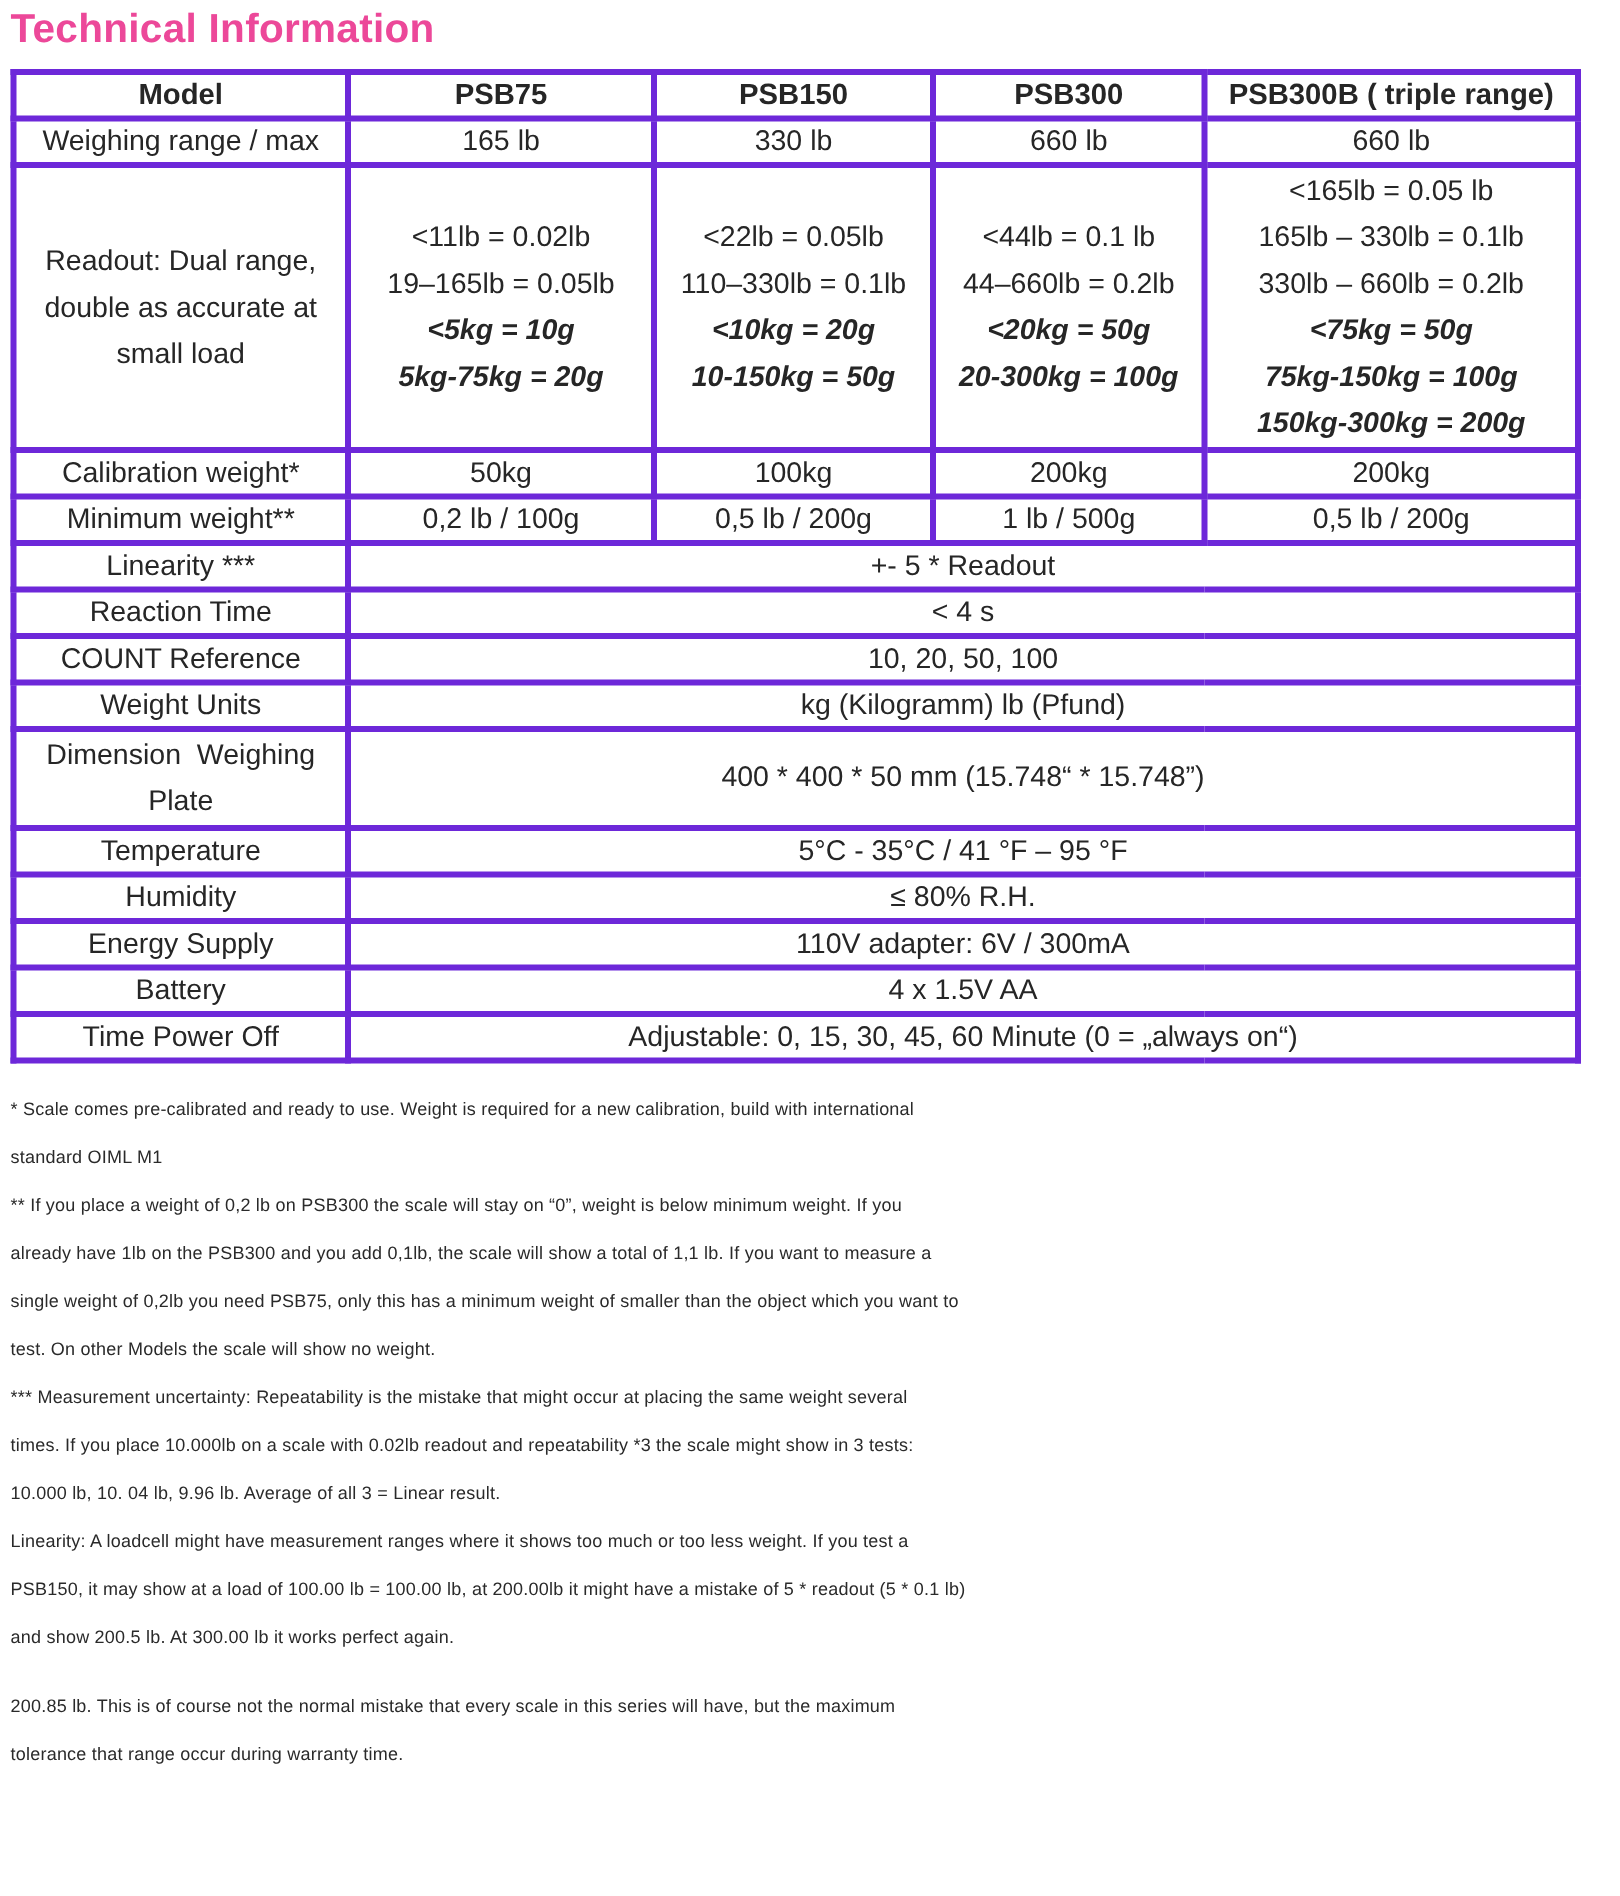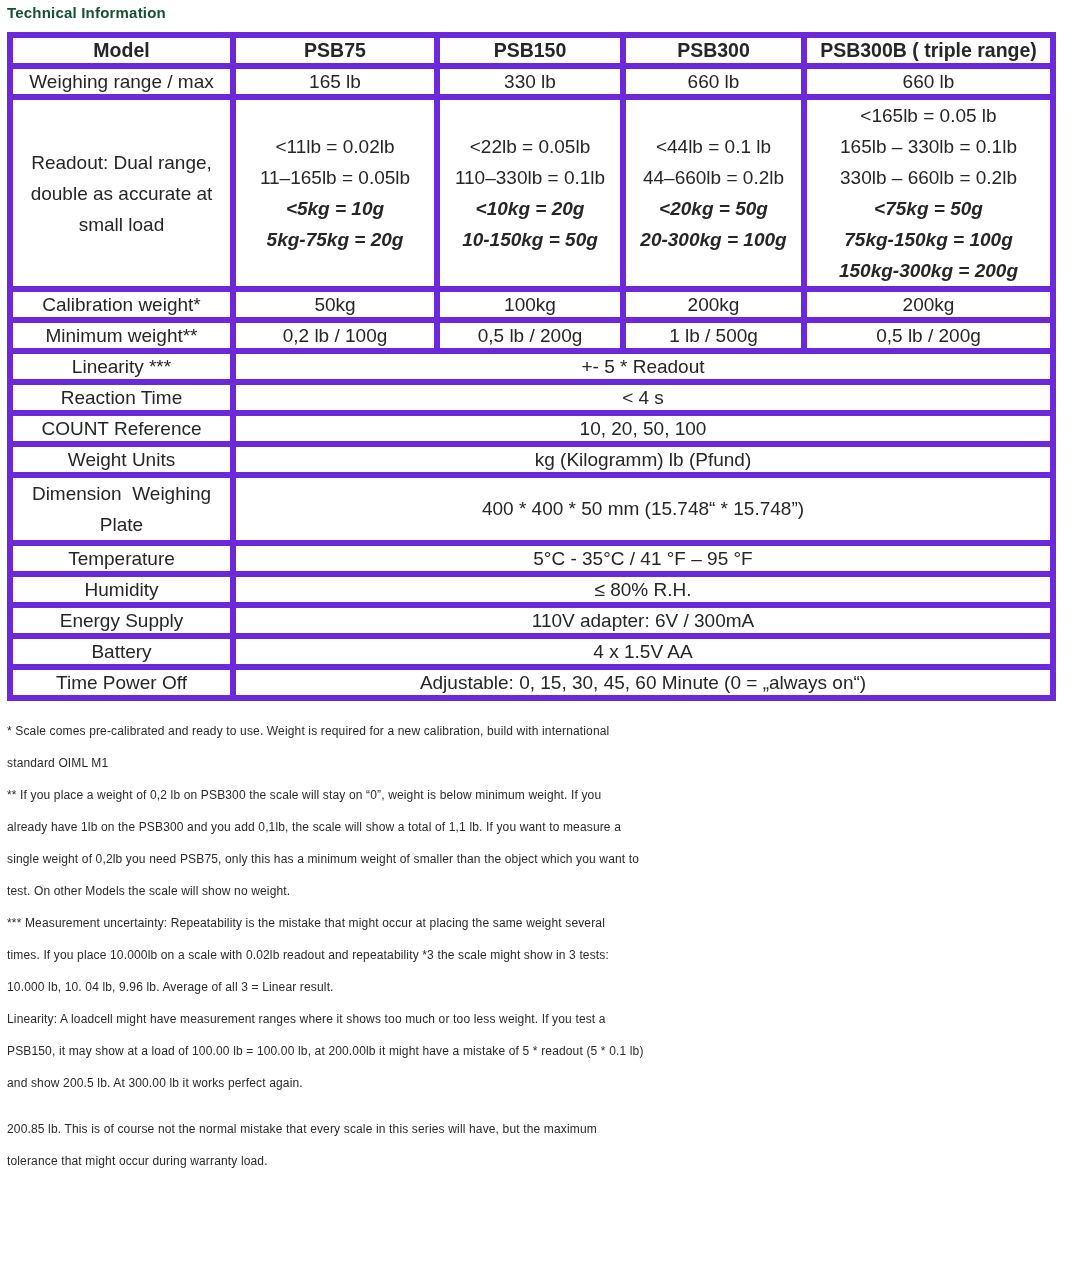"Technical Information" .title { color: #14532d -> #ec4899; font-size: 15px -> 27px }
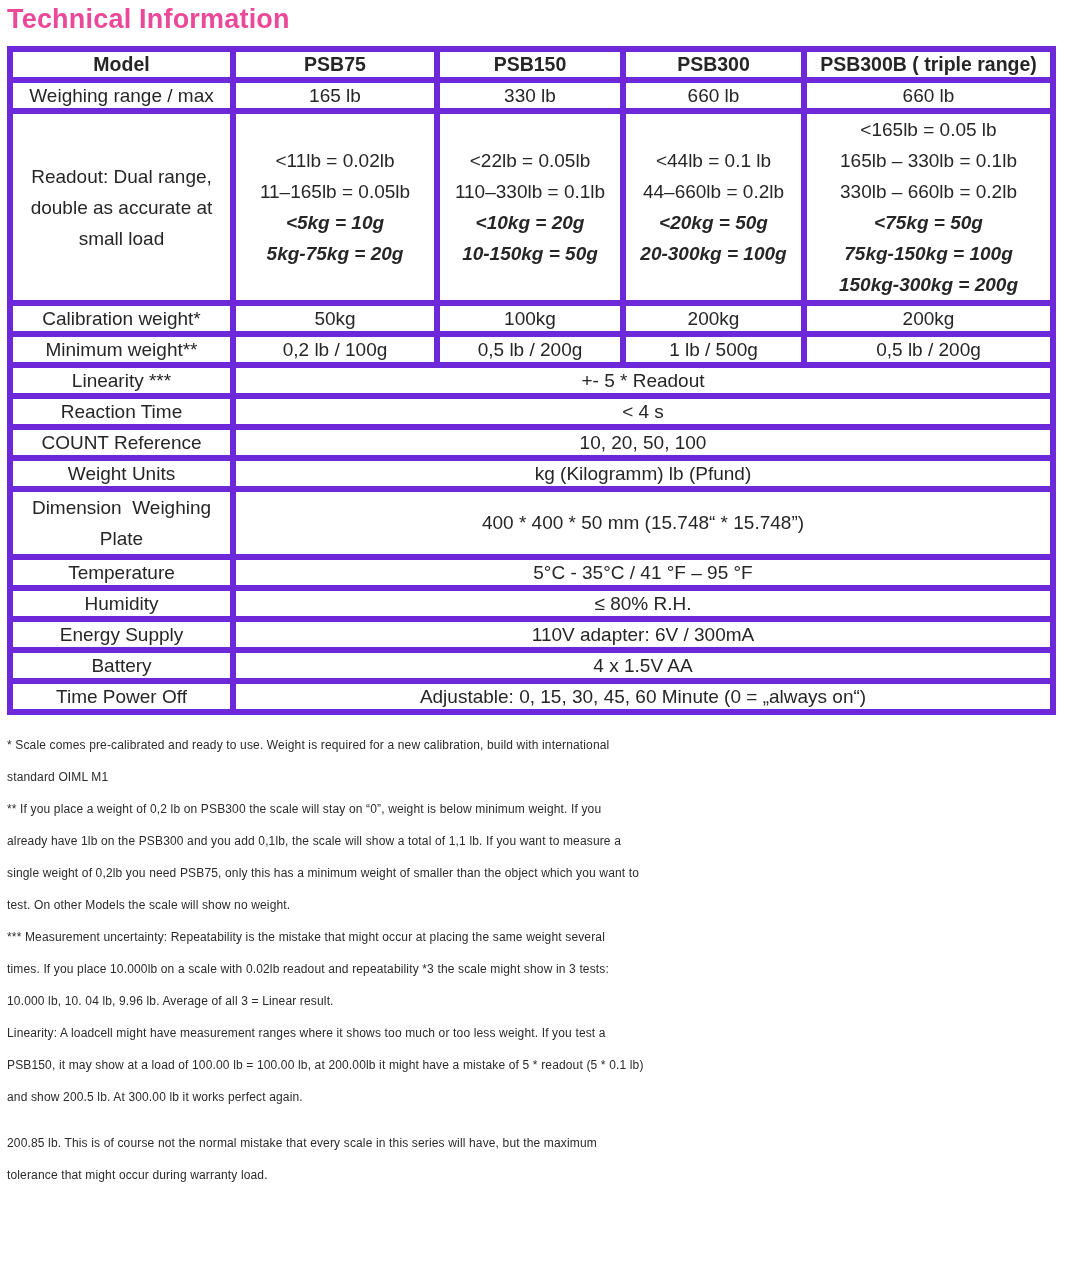"Model" .spec td { border: 6px solid #6d28d9 -> 4px solid #6d28d9 }
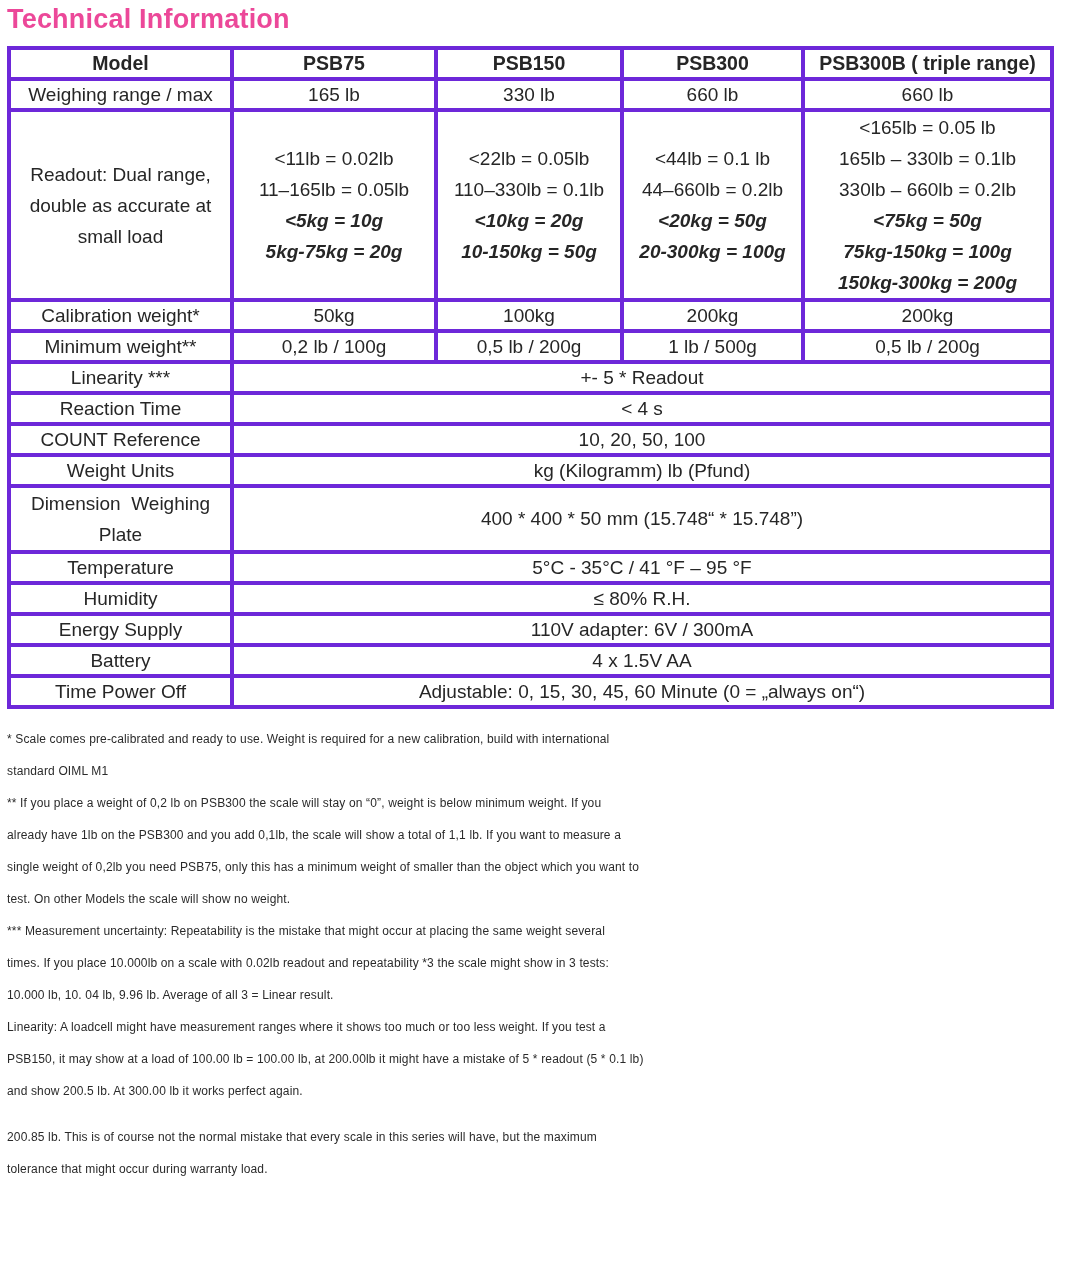"11–165lb = 0.05lb" div.line { text: 11 -> 19 }
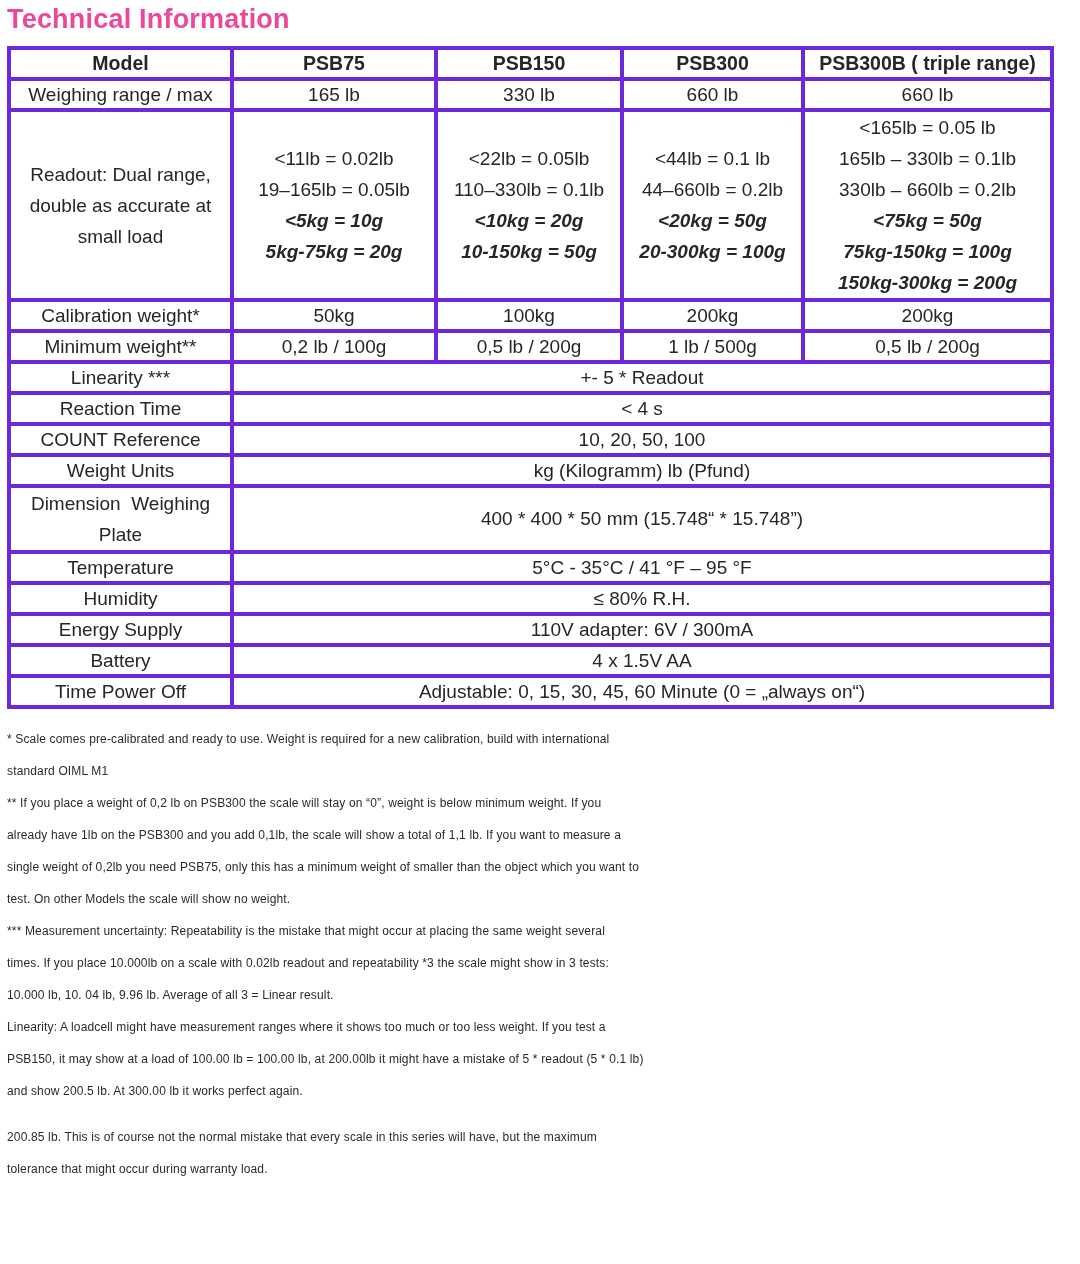"tolerance that might occur during" span.fline { text: might occur during warranty load -> range occur during warranty time }
